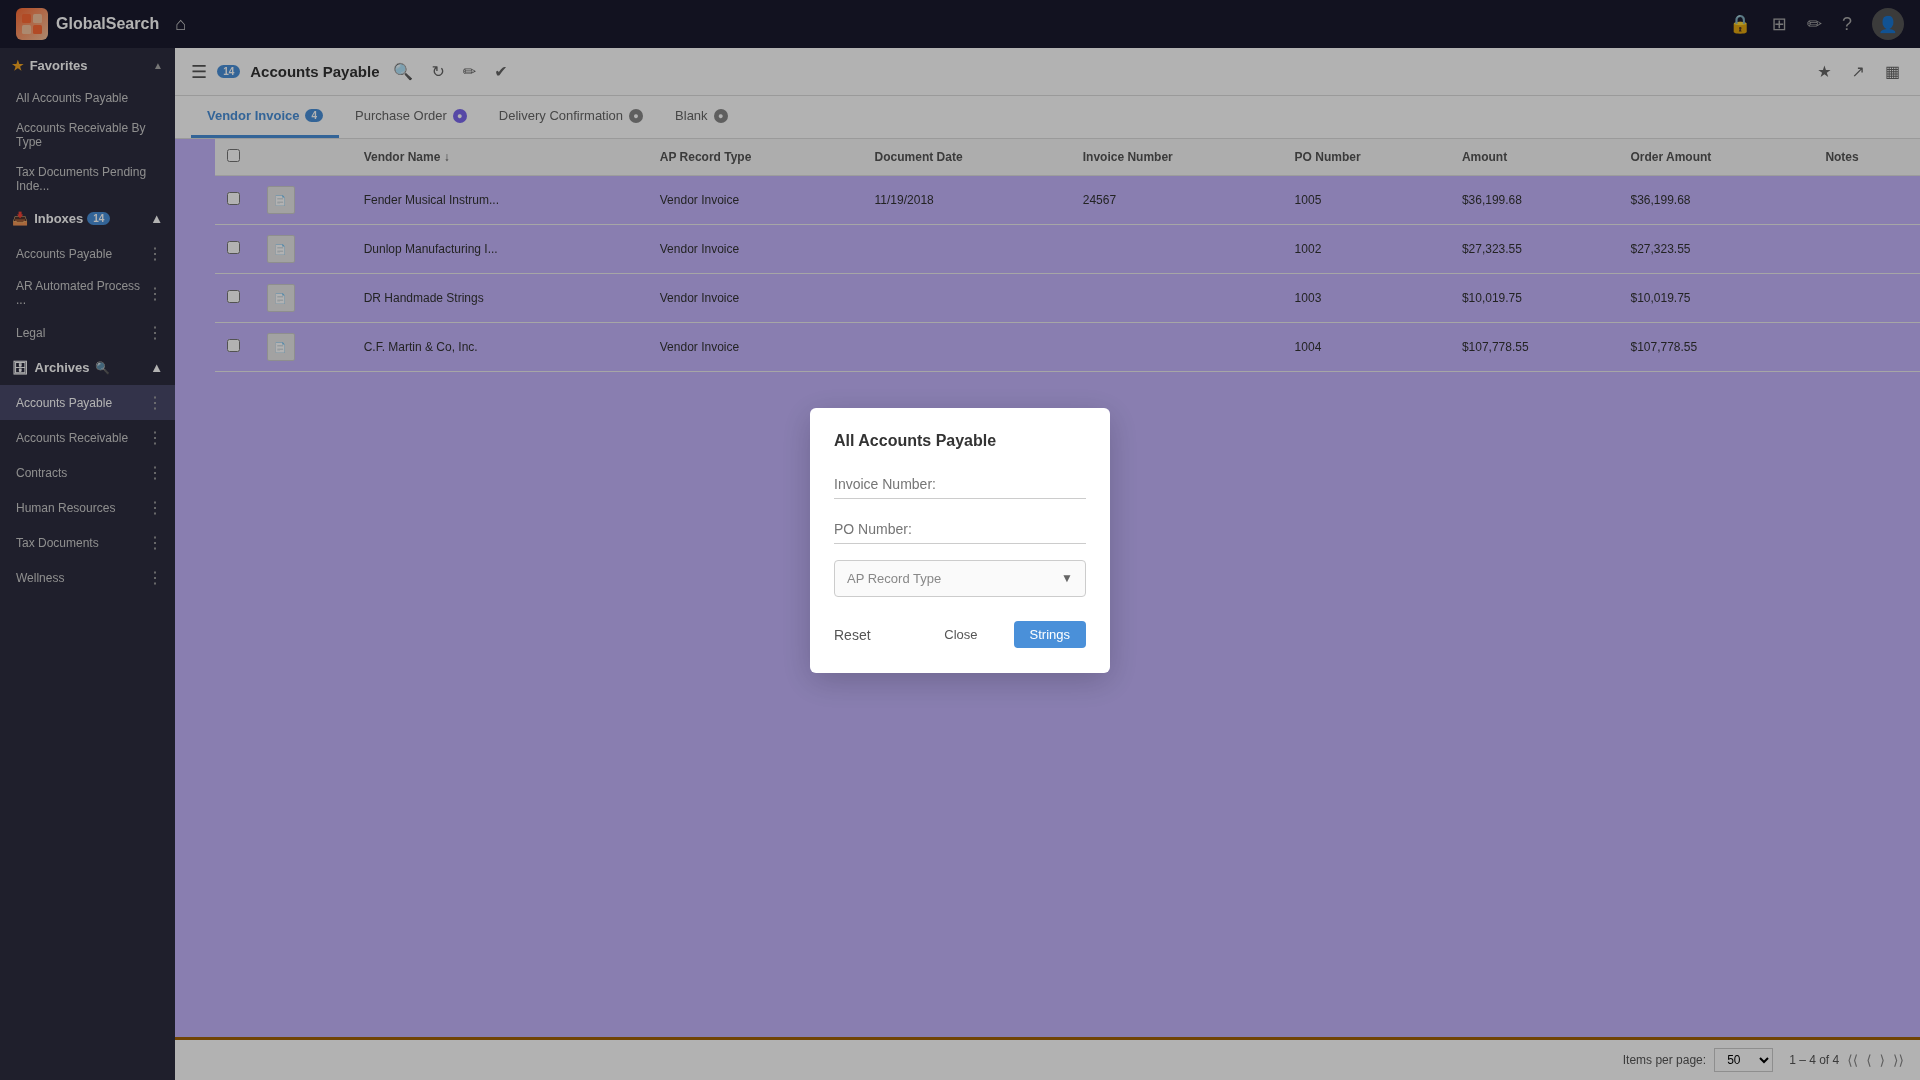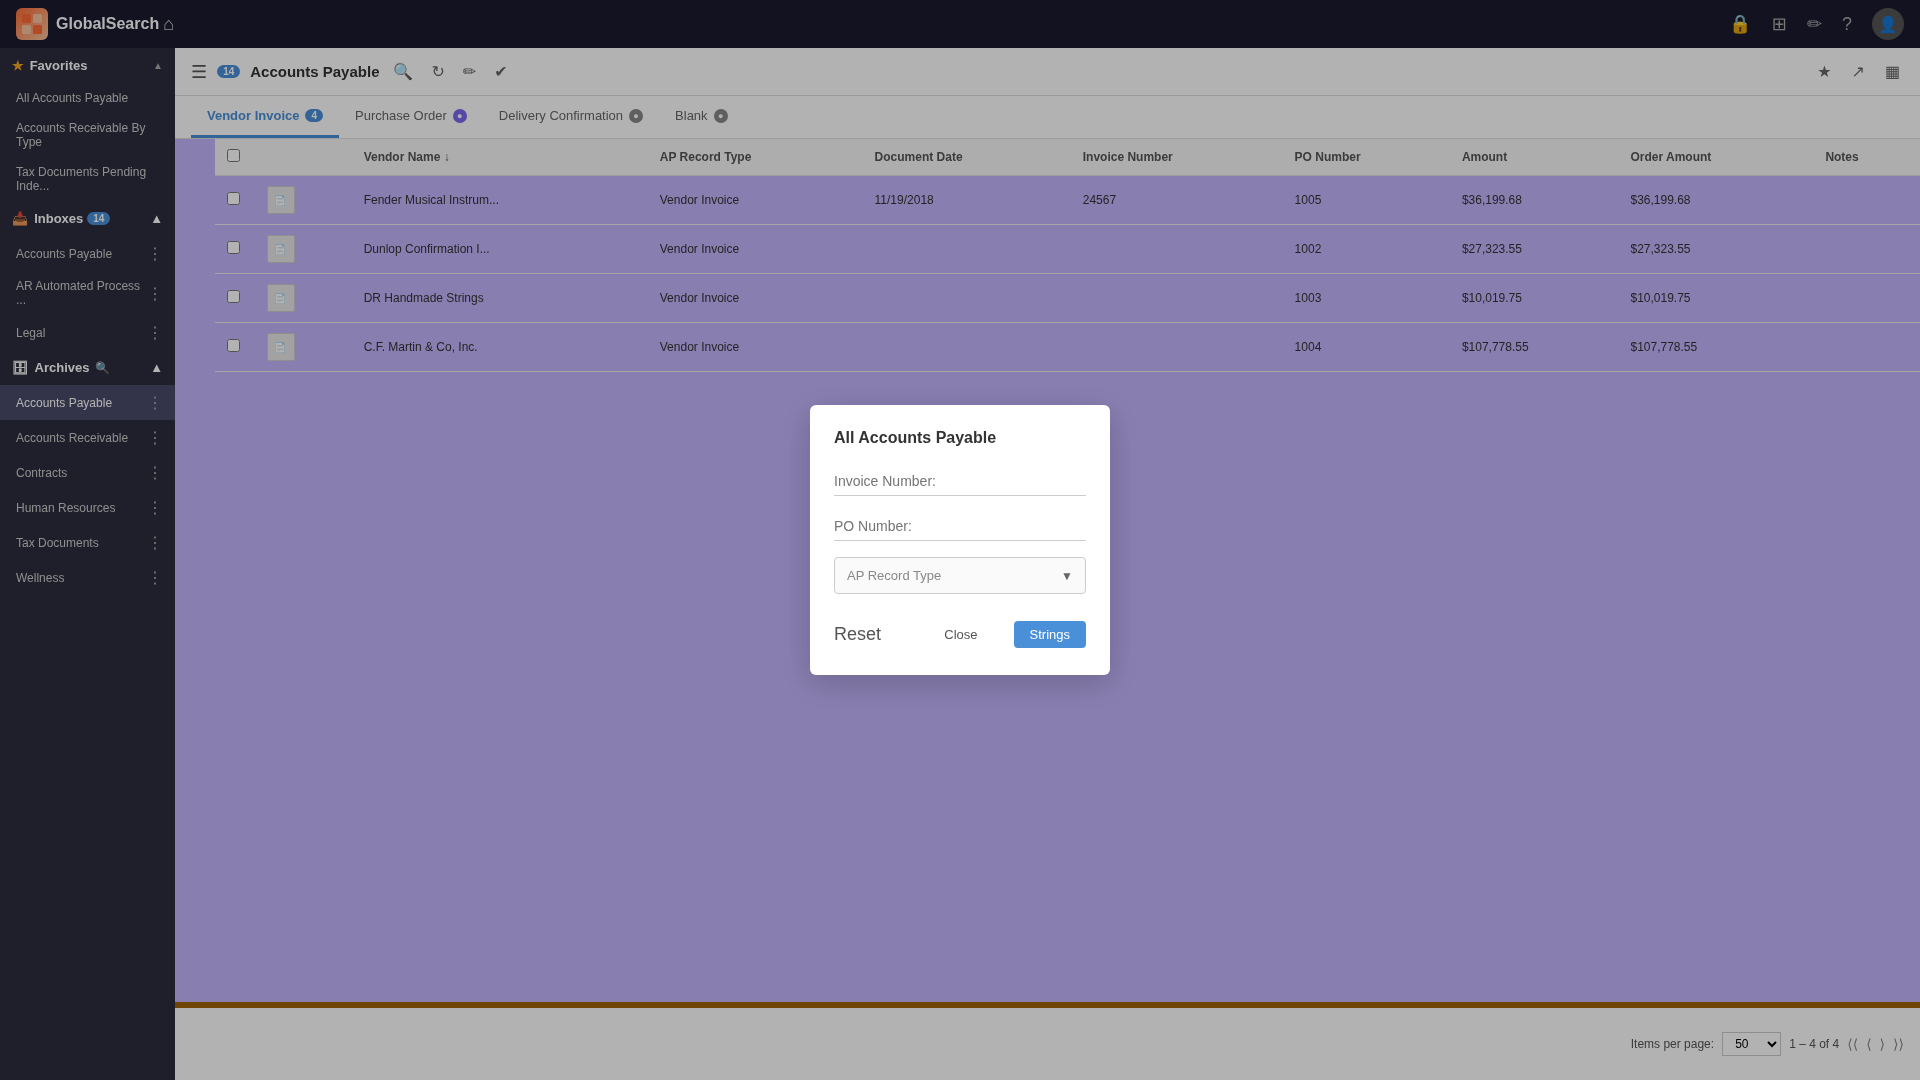"GlobalSearch" .top-nav-left { gap: 4px -> 16px }
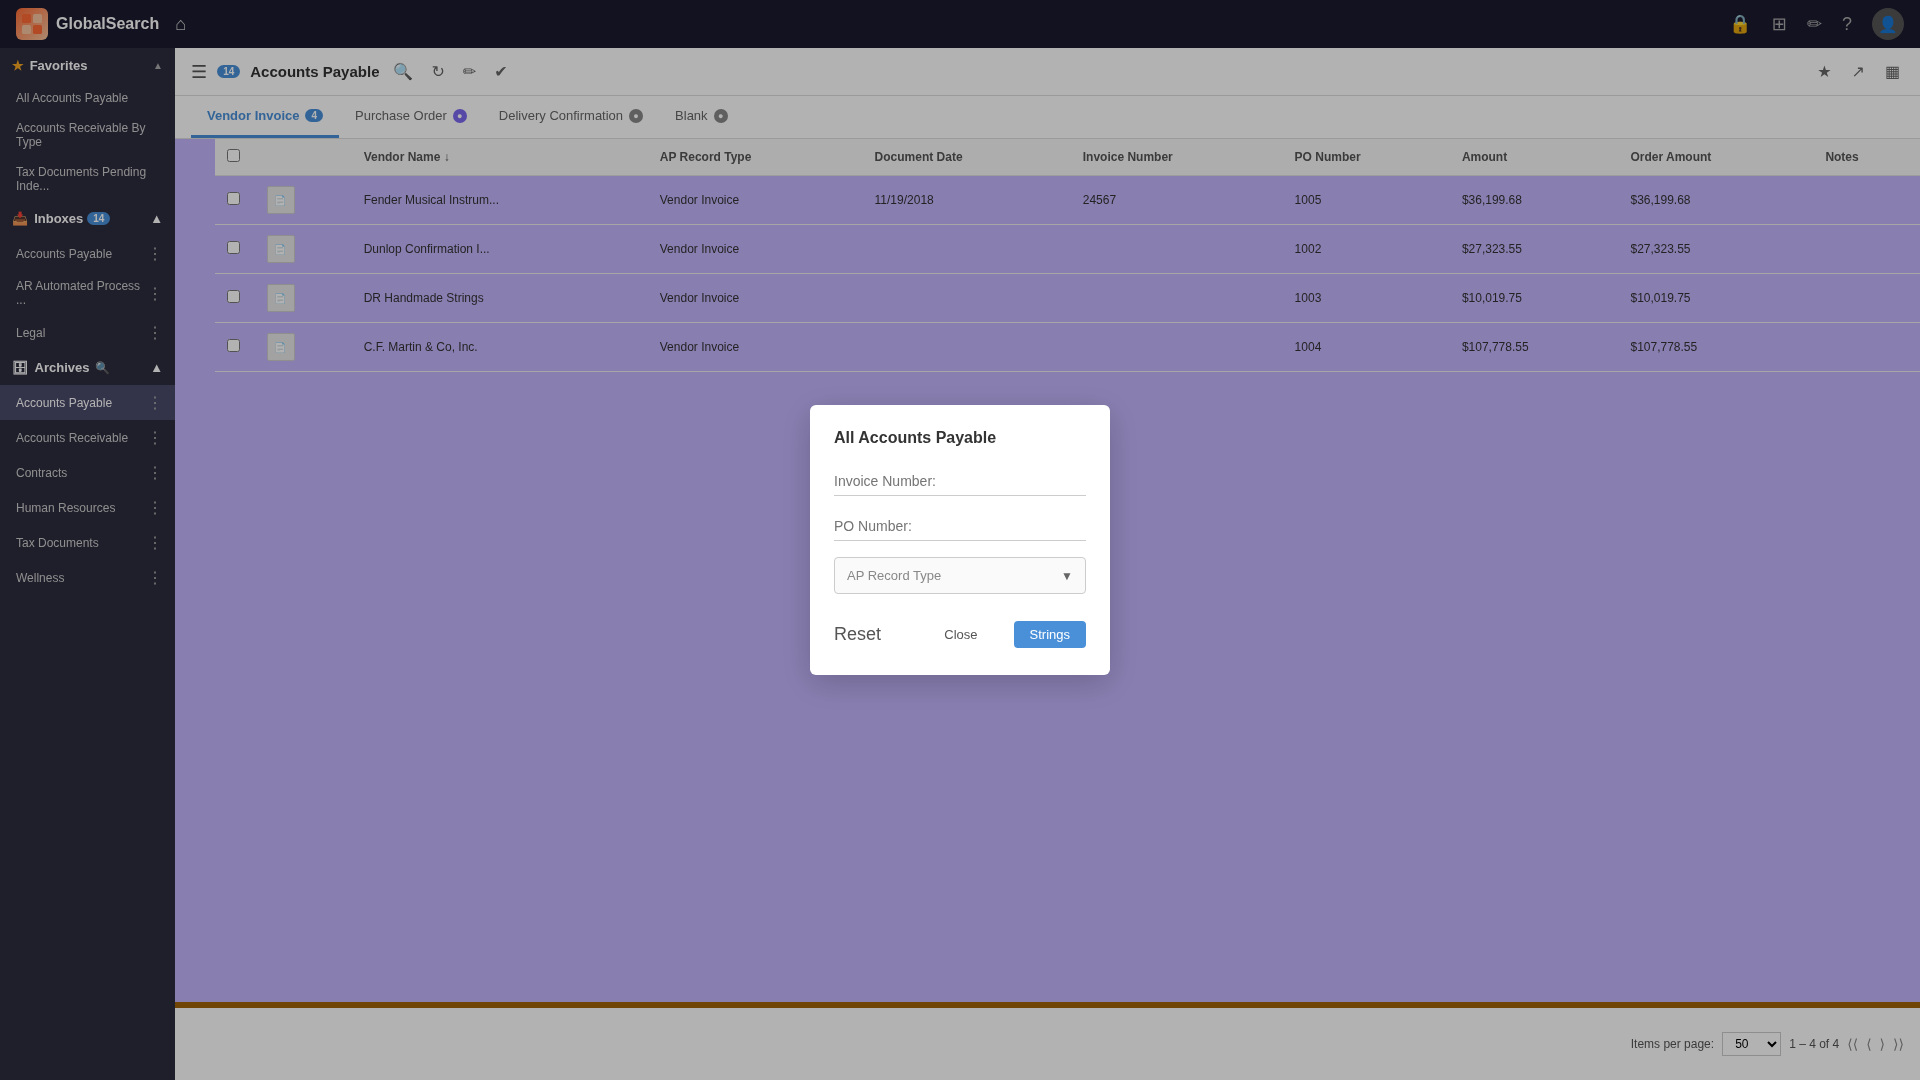"Dunlop Confirmation I..." td { text: Confirmation -> Manufacturing }
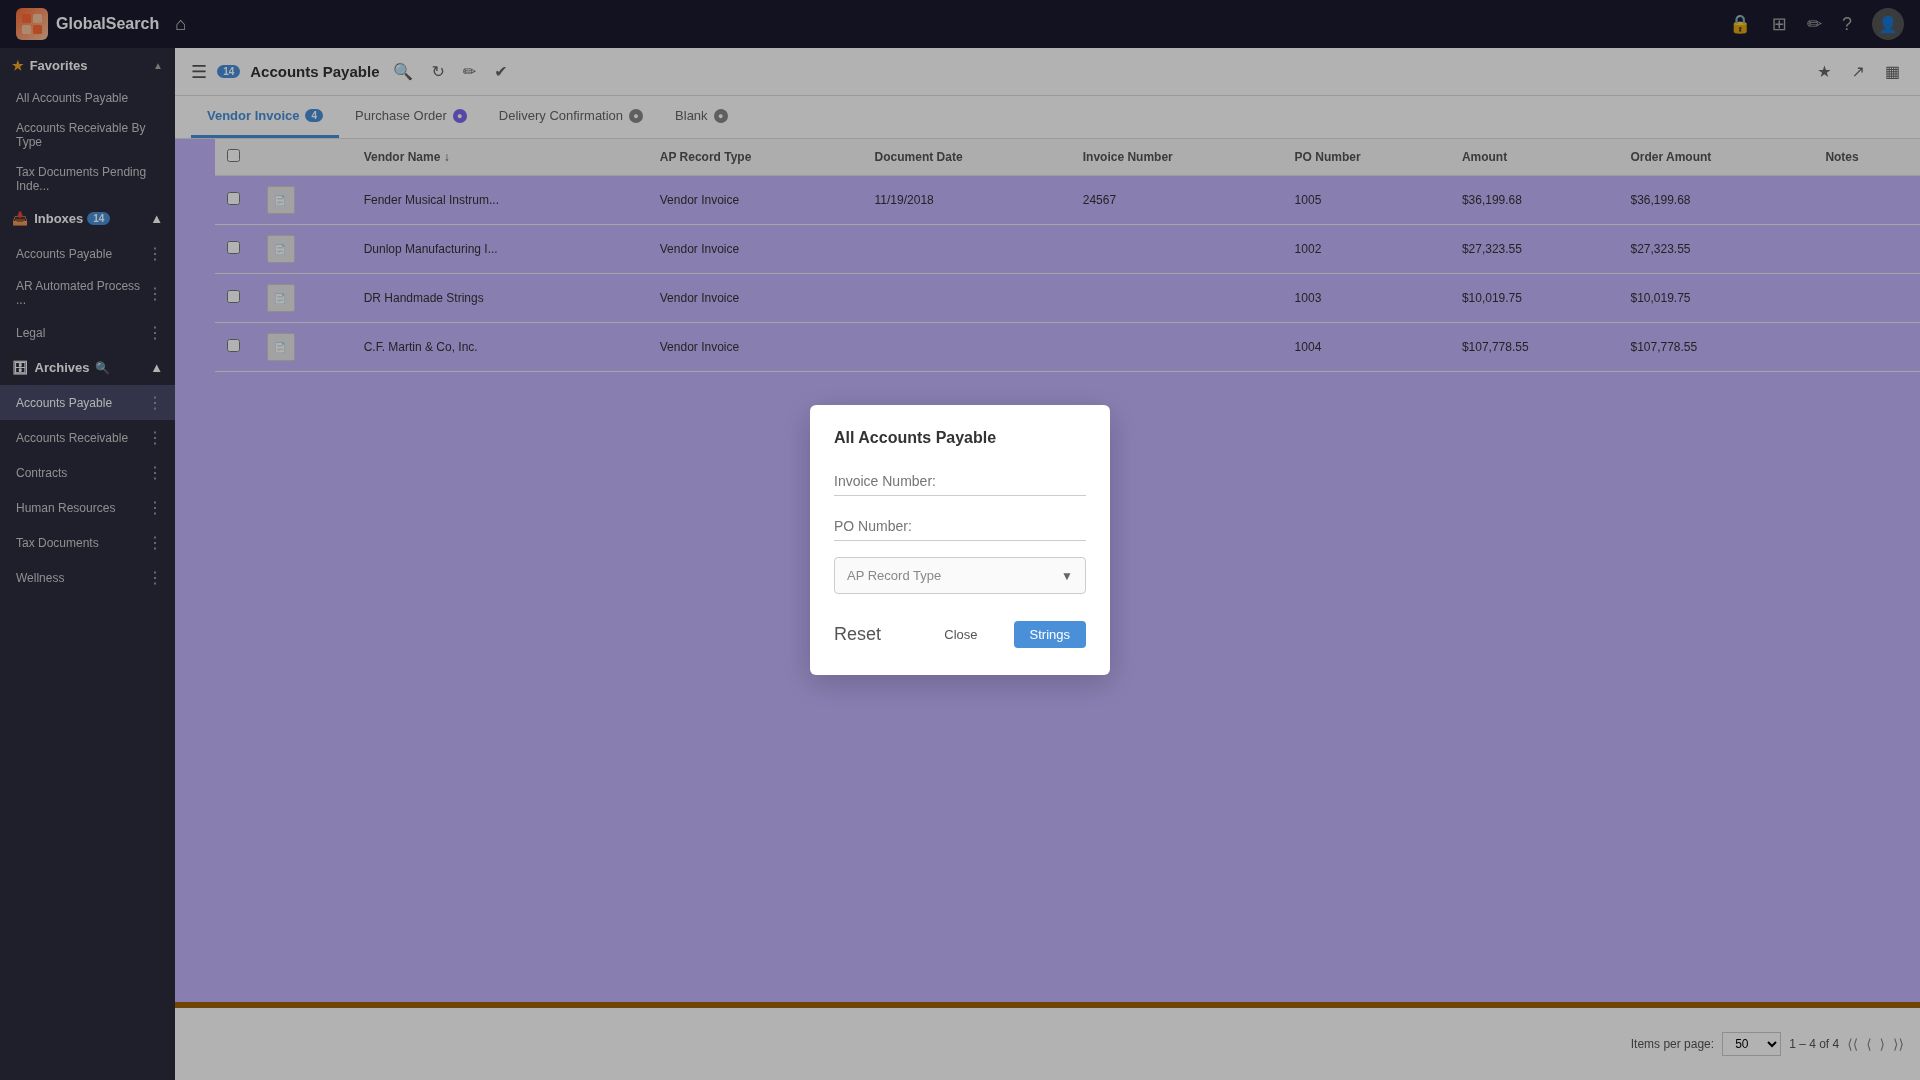"Reset" .btn-reset { font-size: 18px -> 14px }
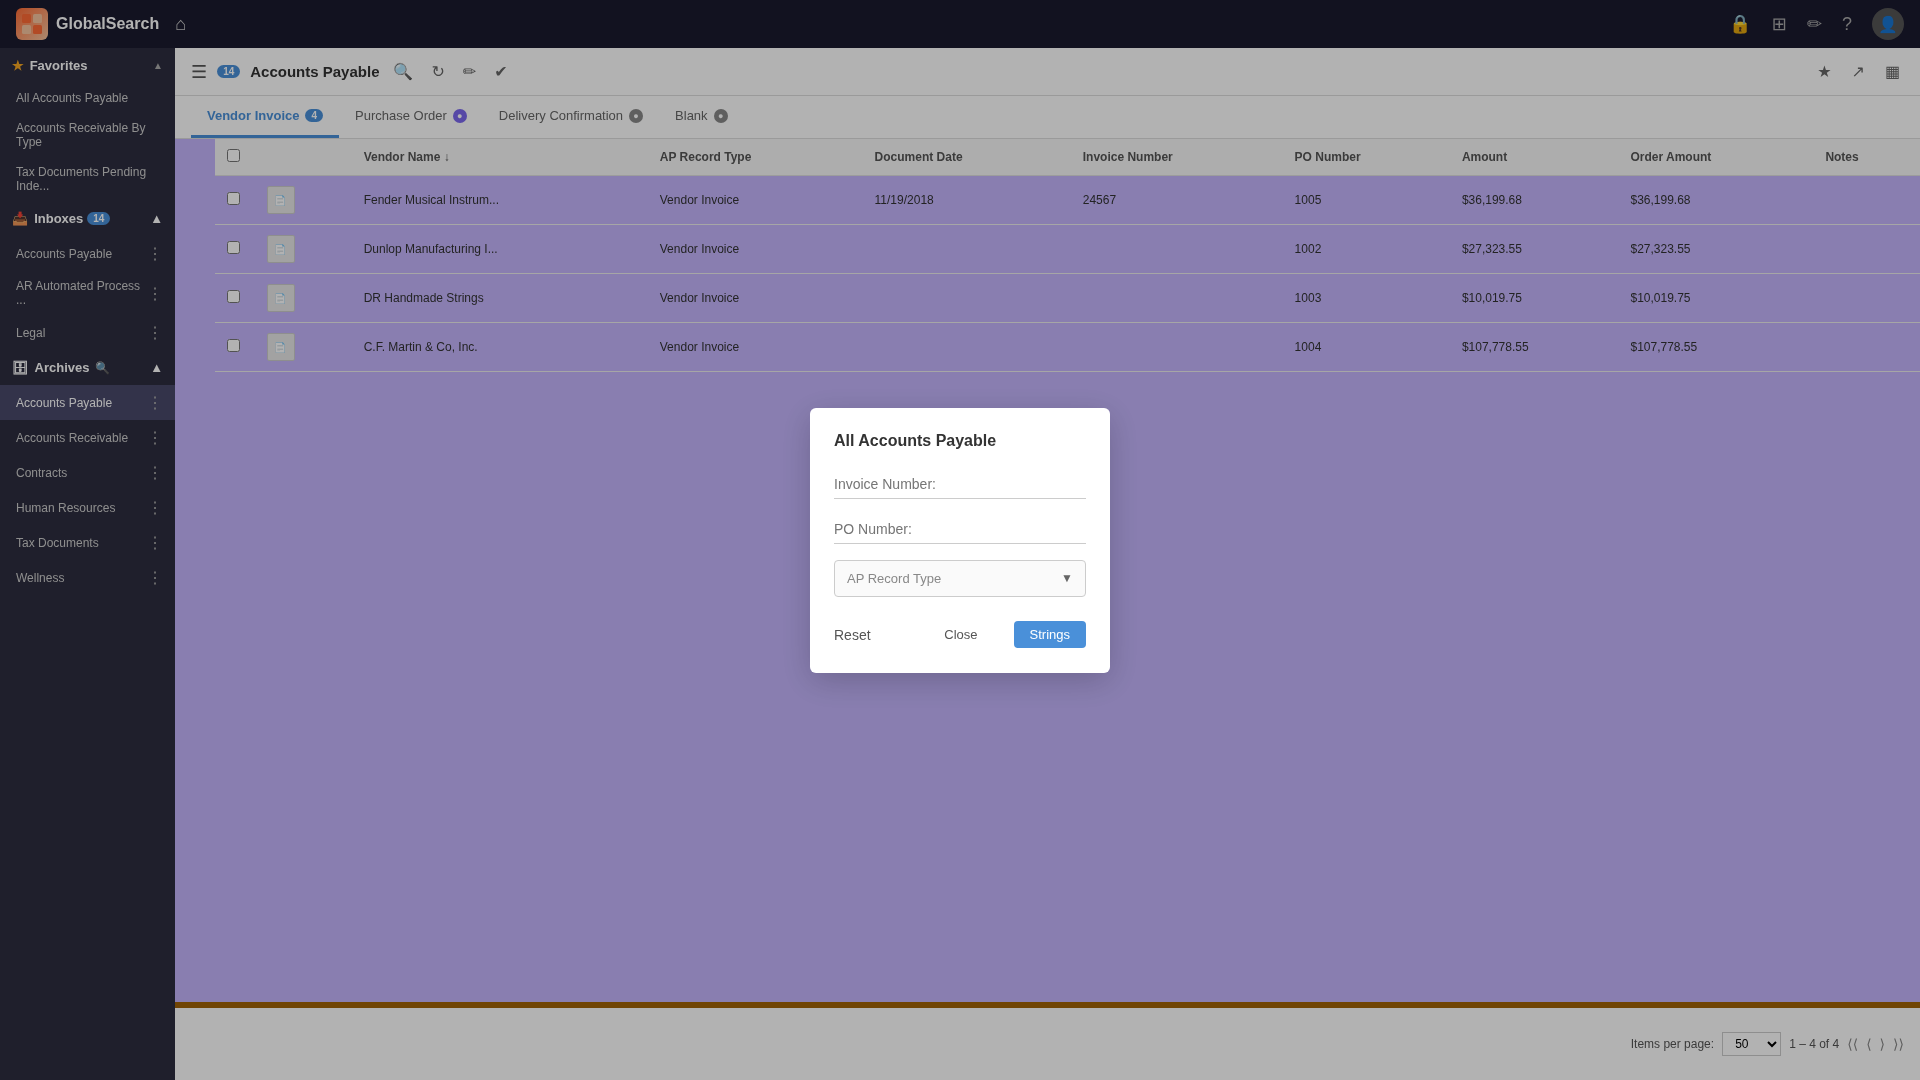"Items per page:" .table-footer { border-top: 6px solid #a16207 -> 3px solid #a16207; gap: 8px -> 16px; padding: 24px 16px -> 8px 16px }
